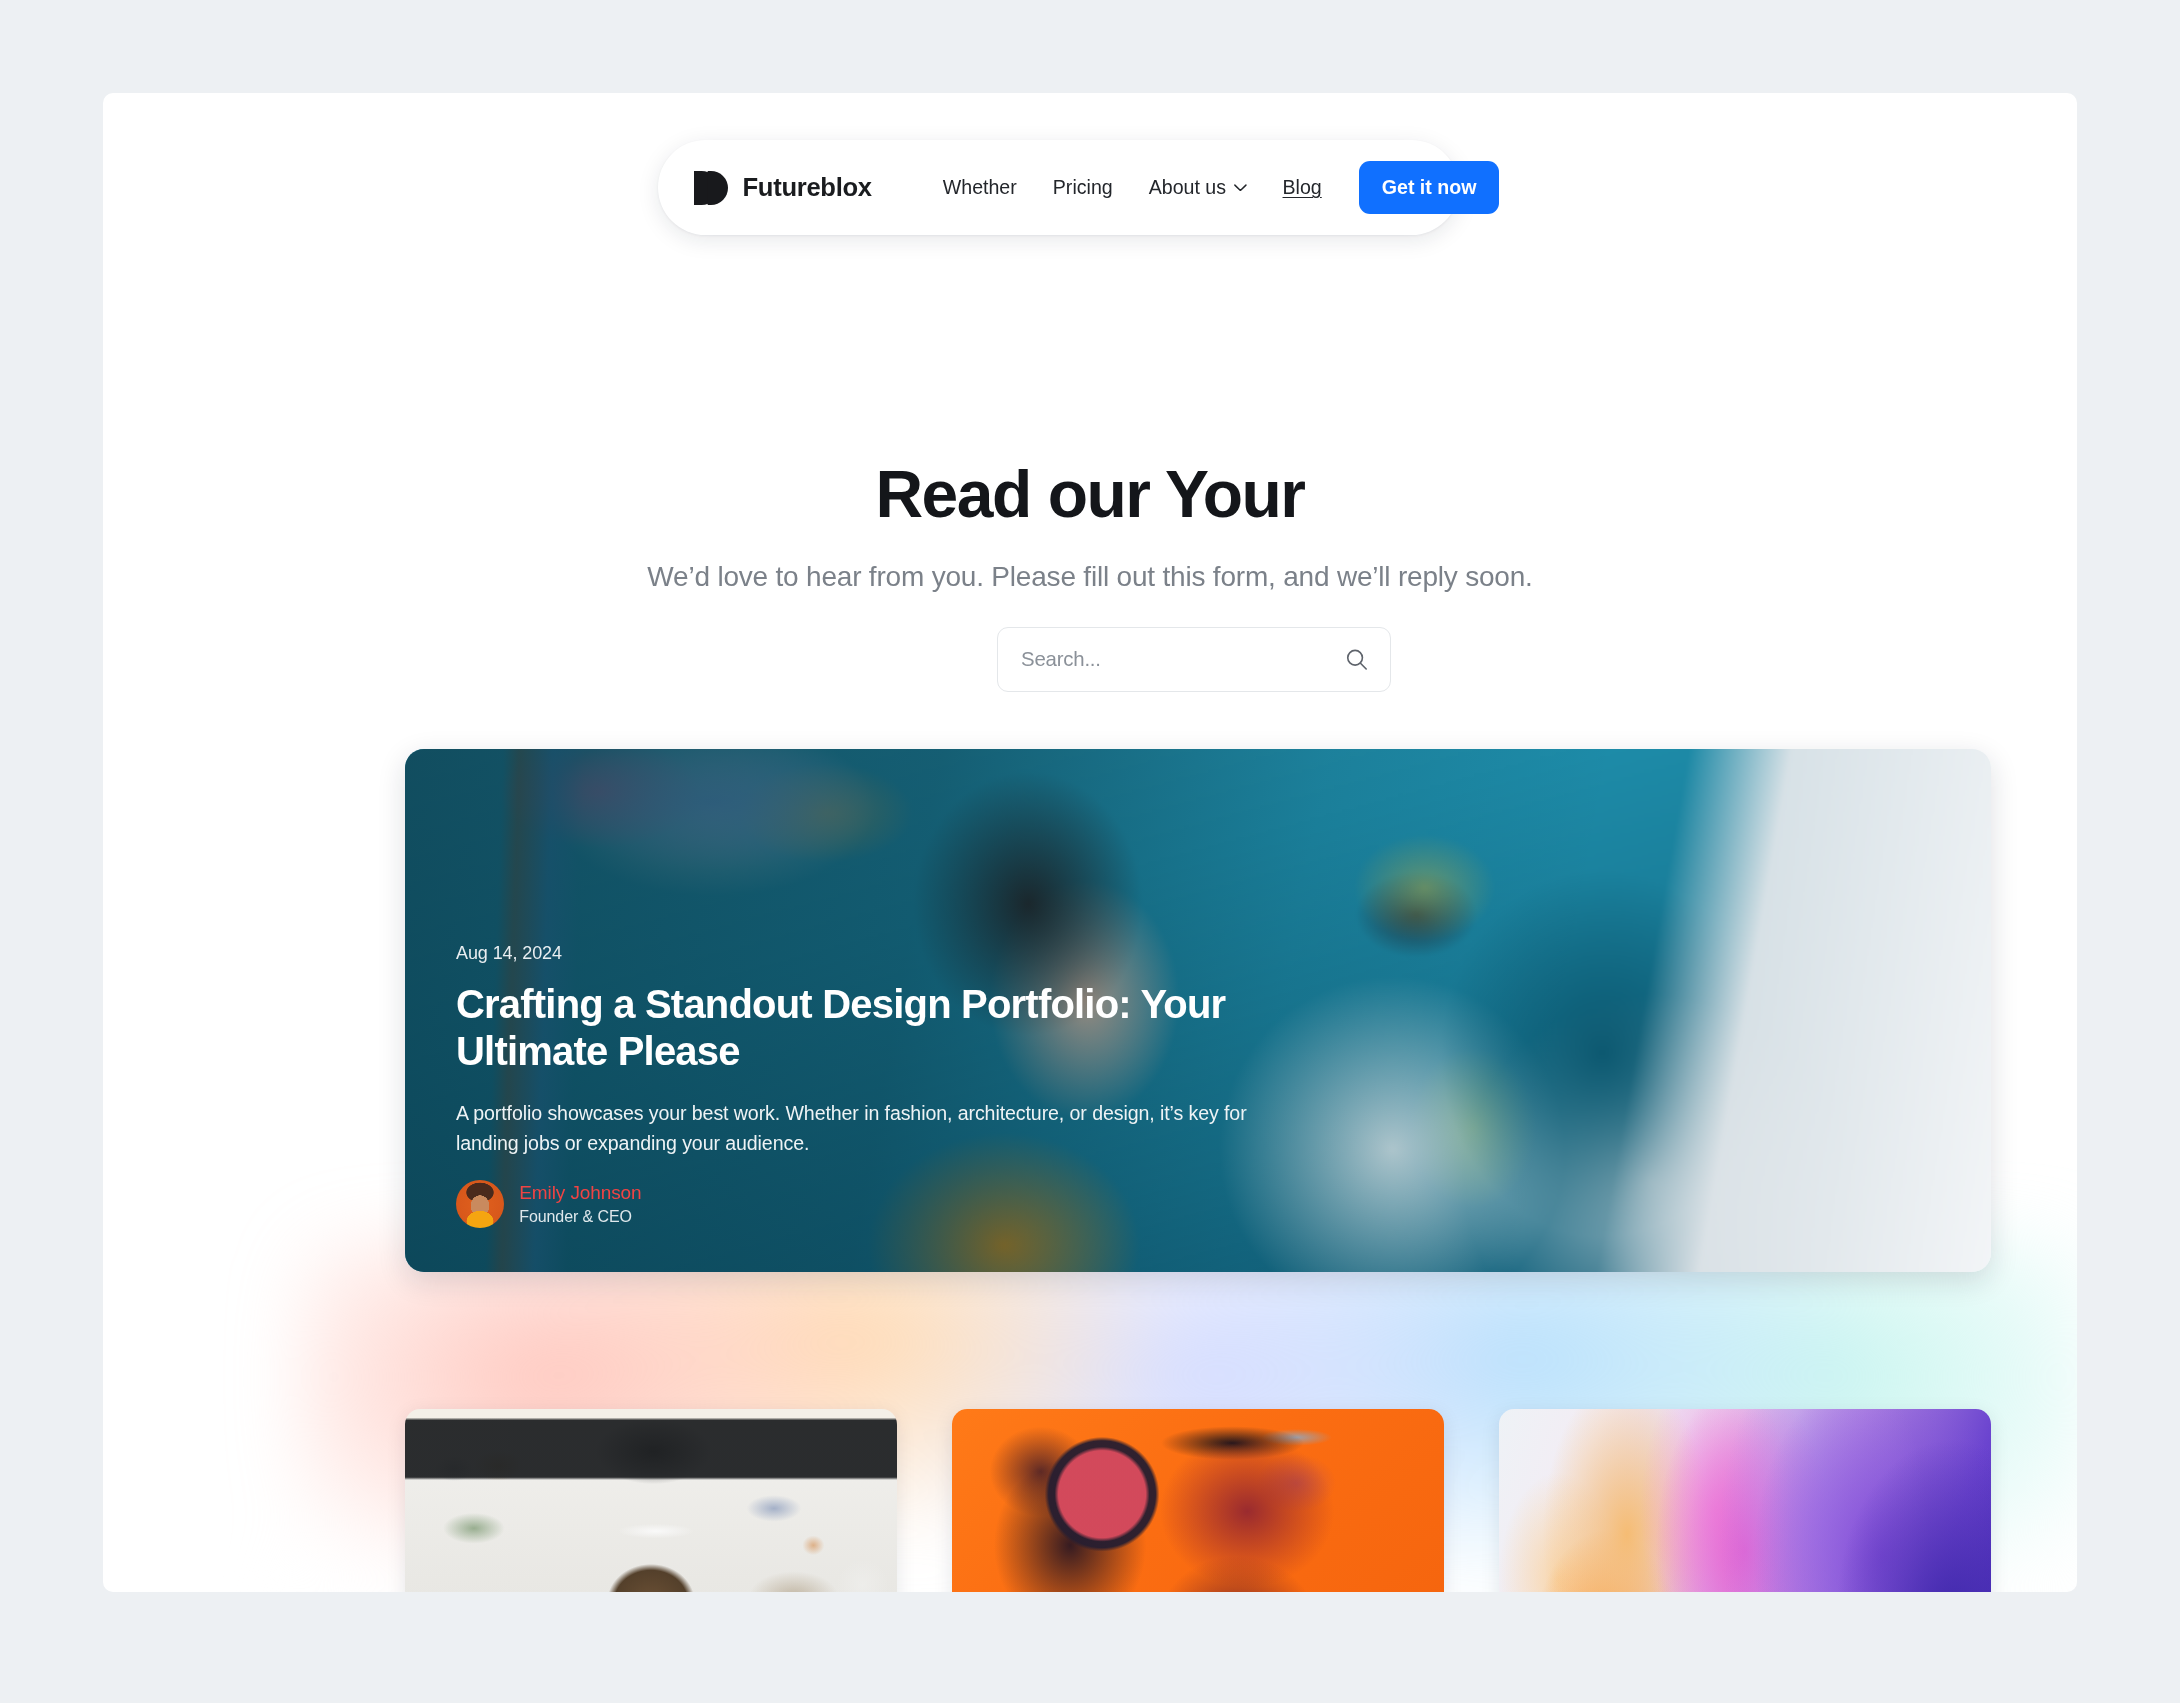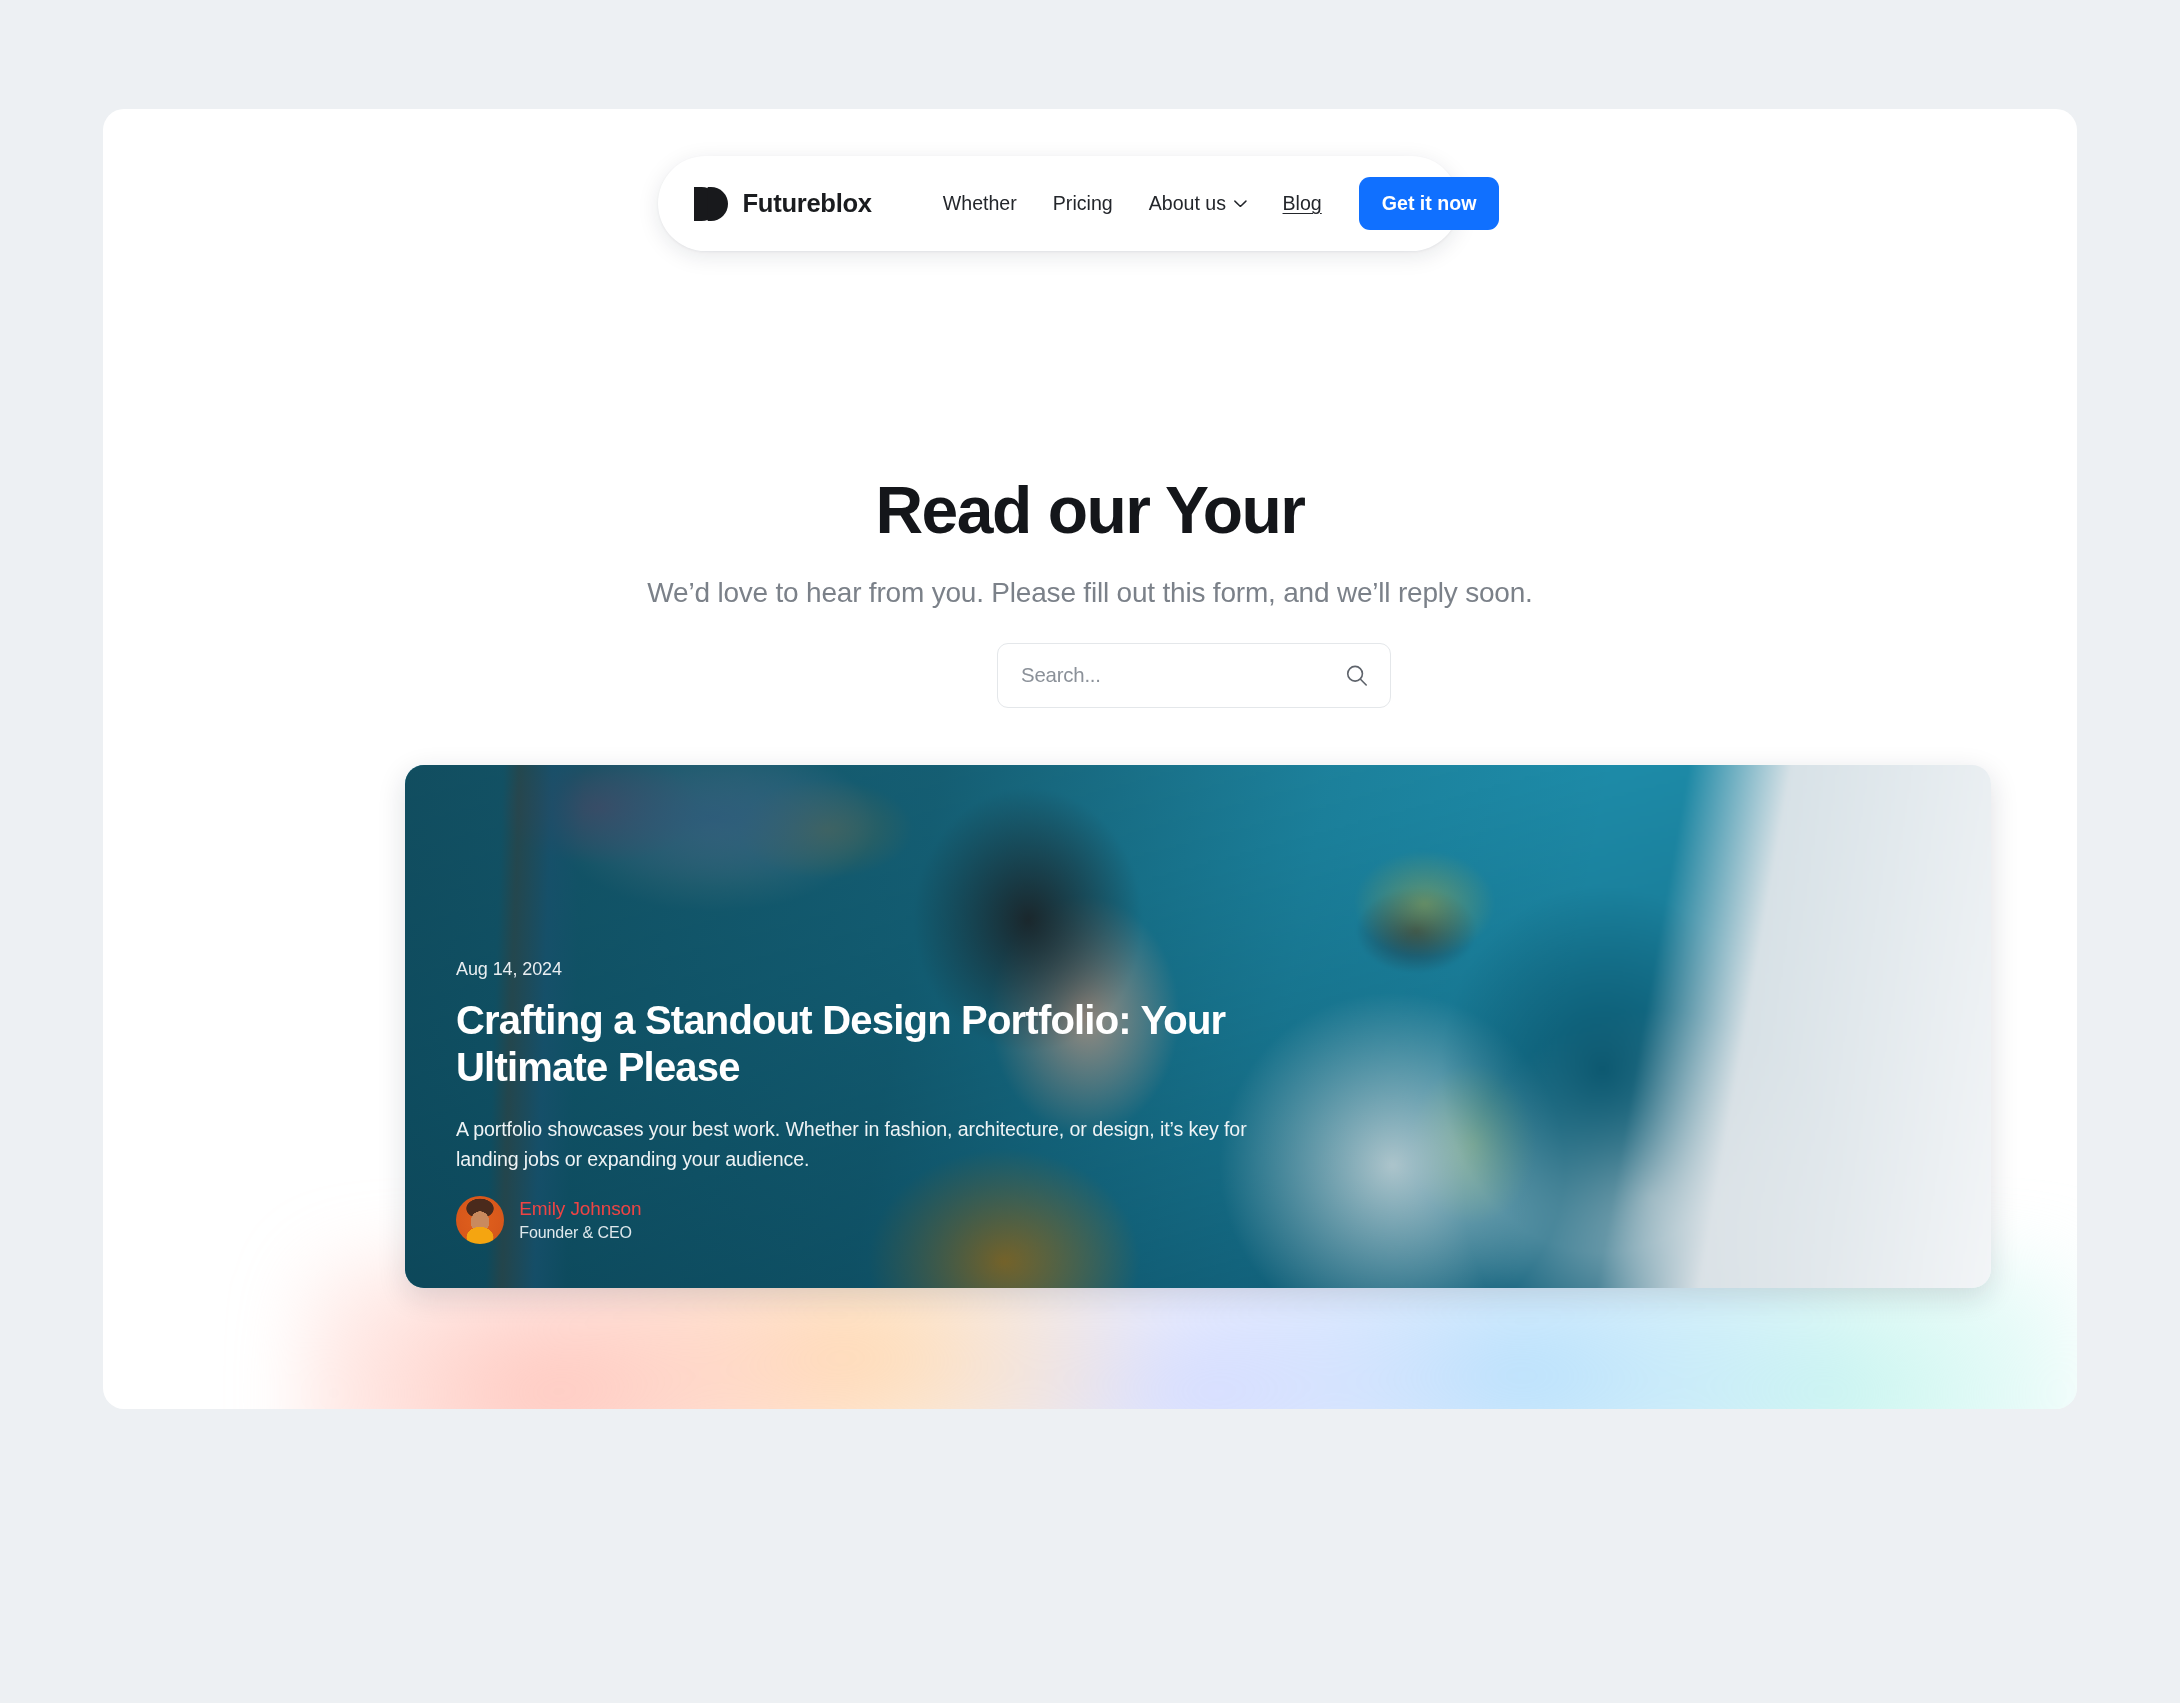"Futureblox" .page-panel { border-radius: 21px -> 10px; height: 1300px -> 1499px; top: 109px -> 93px }
